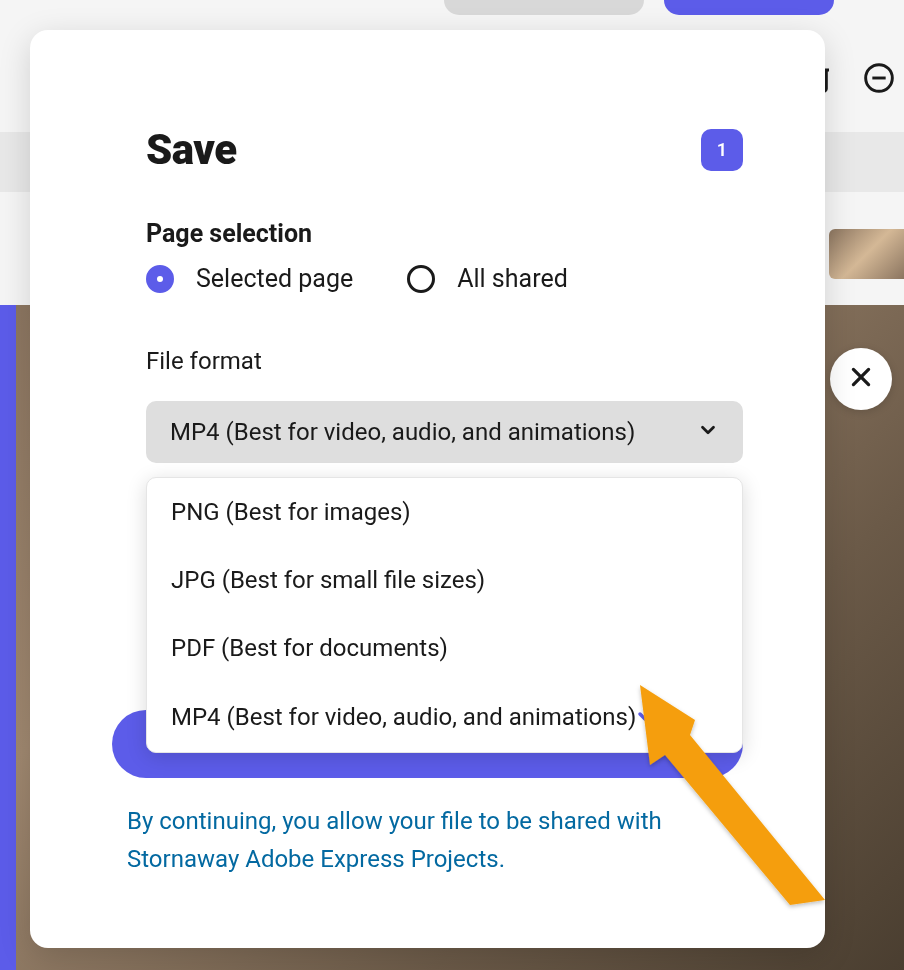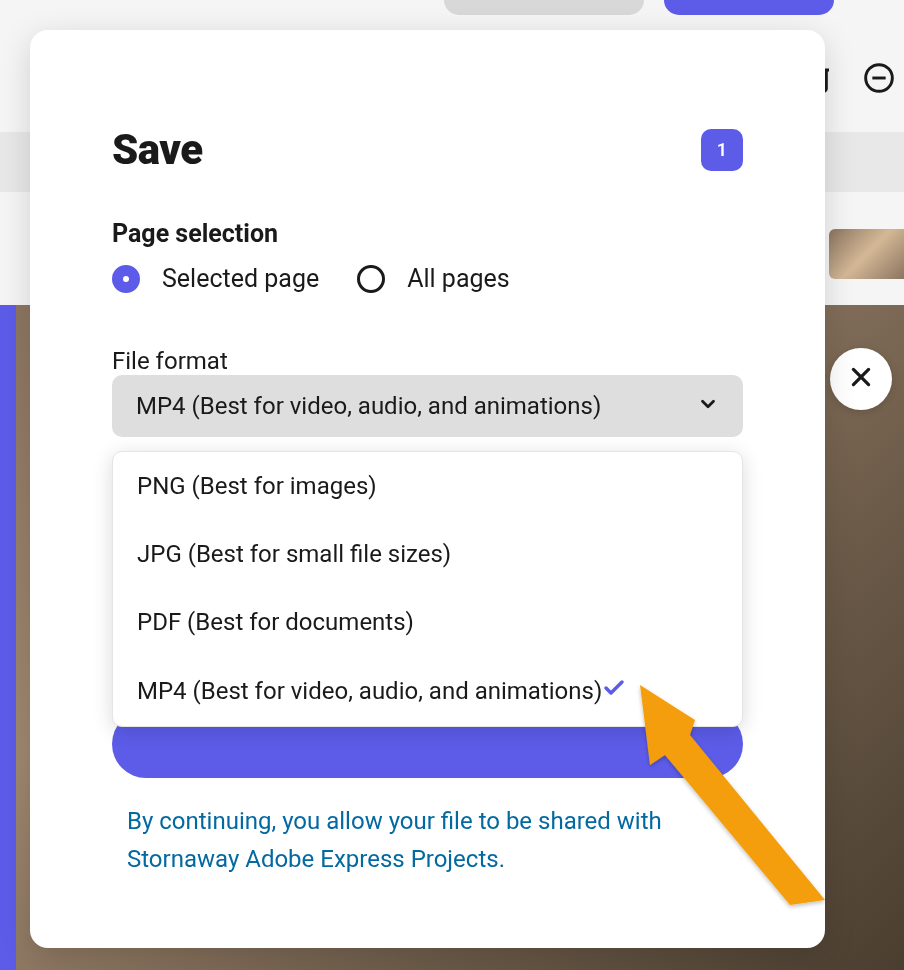"Save" .modal { padding: 95px 82px 50px 82px -> 95px 82px 50px 116px }
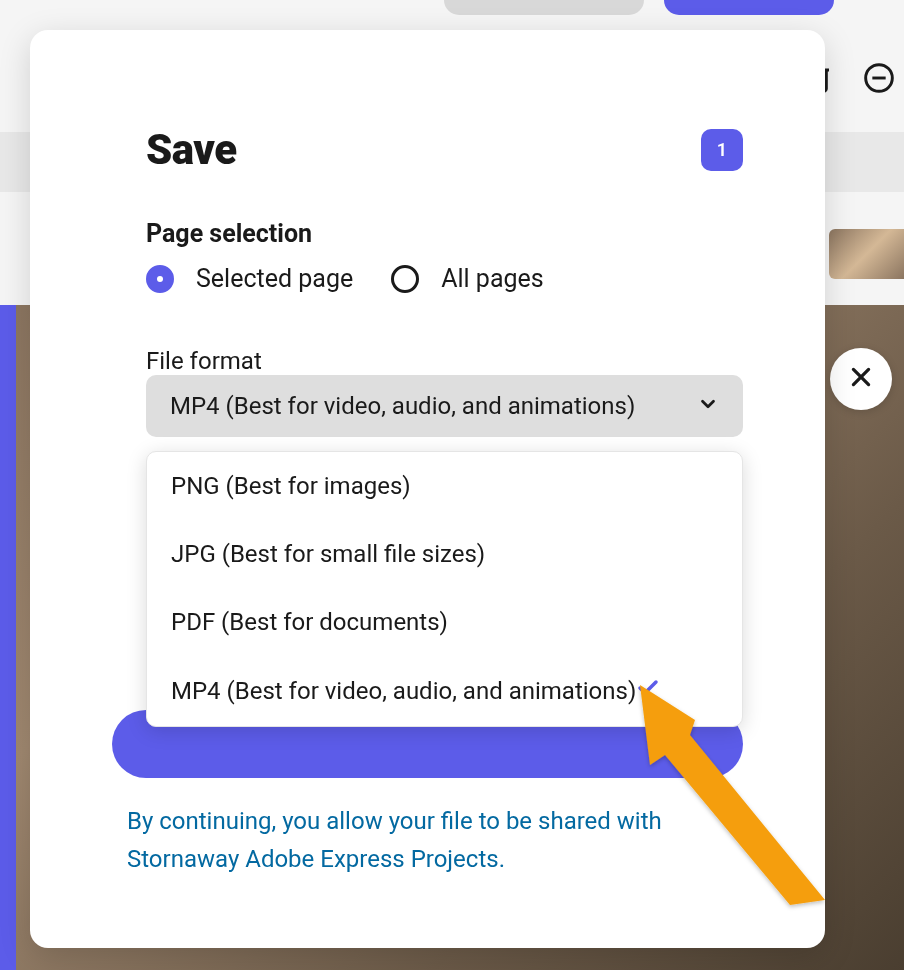"Selected page" .radio-group { gap: 38px -> 54px }
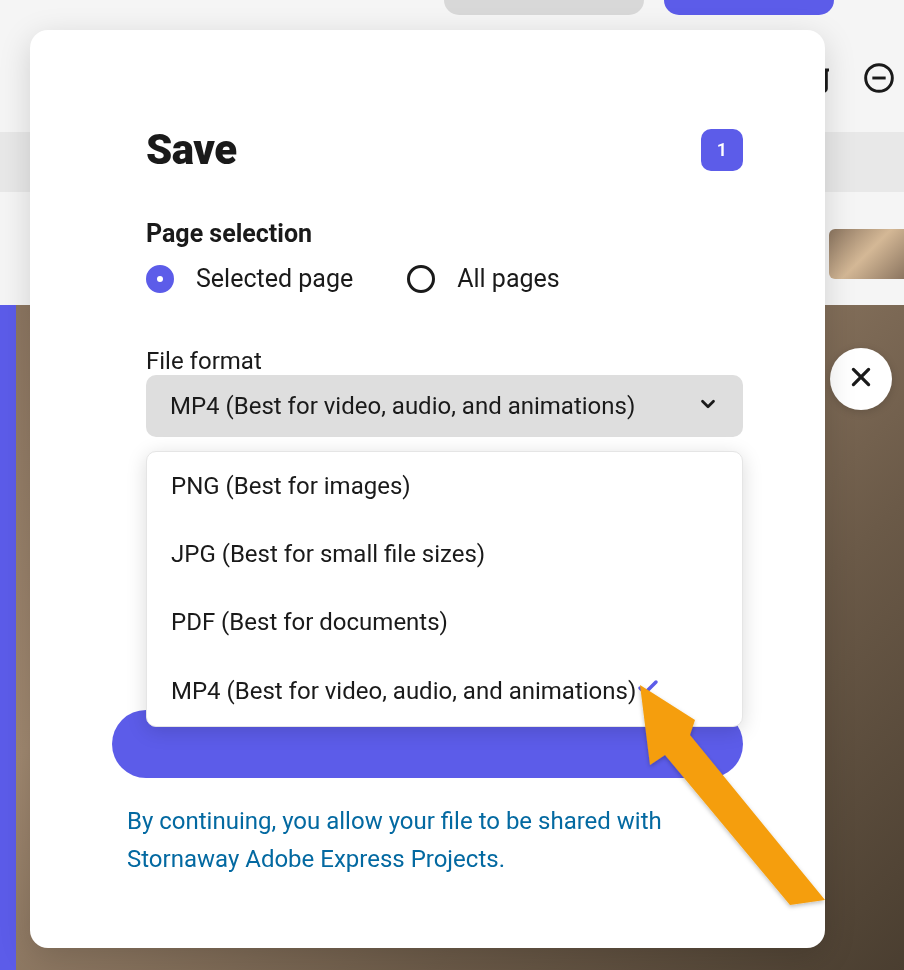"All pages" span.radio-label { text: pages -> shared }
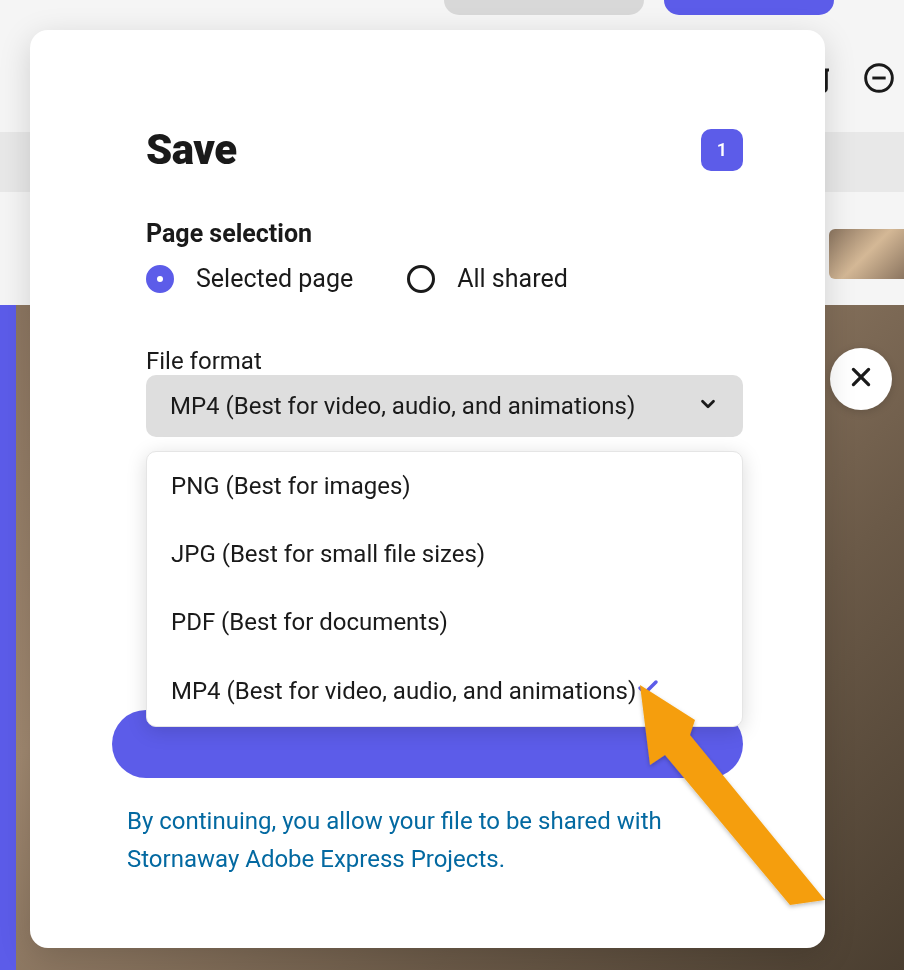"File format" .format-label { margin-bottom: 0 -> 26px }
